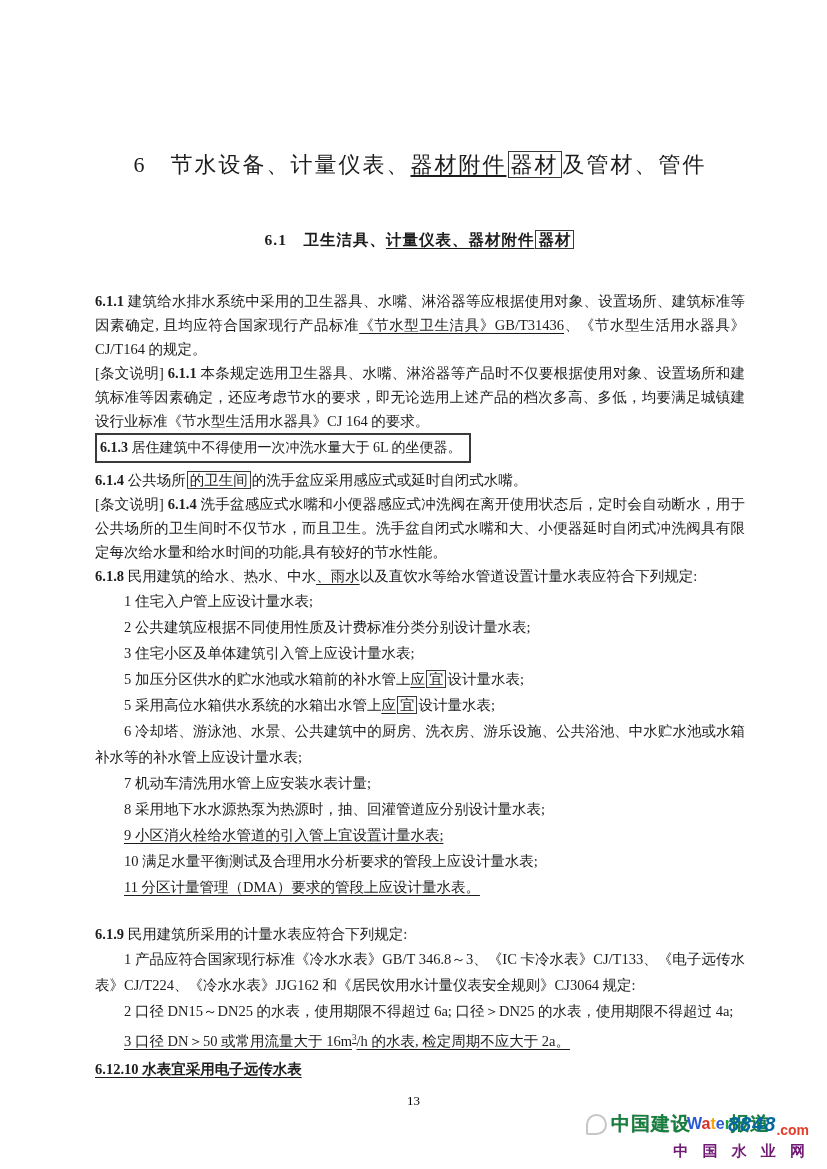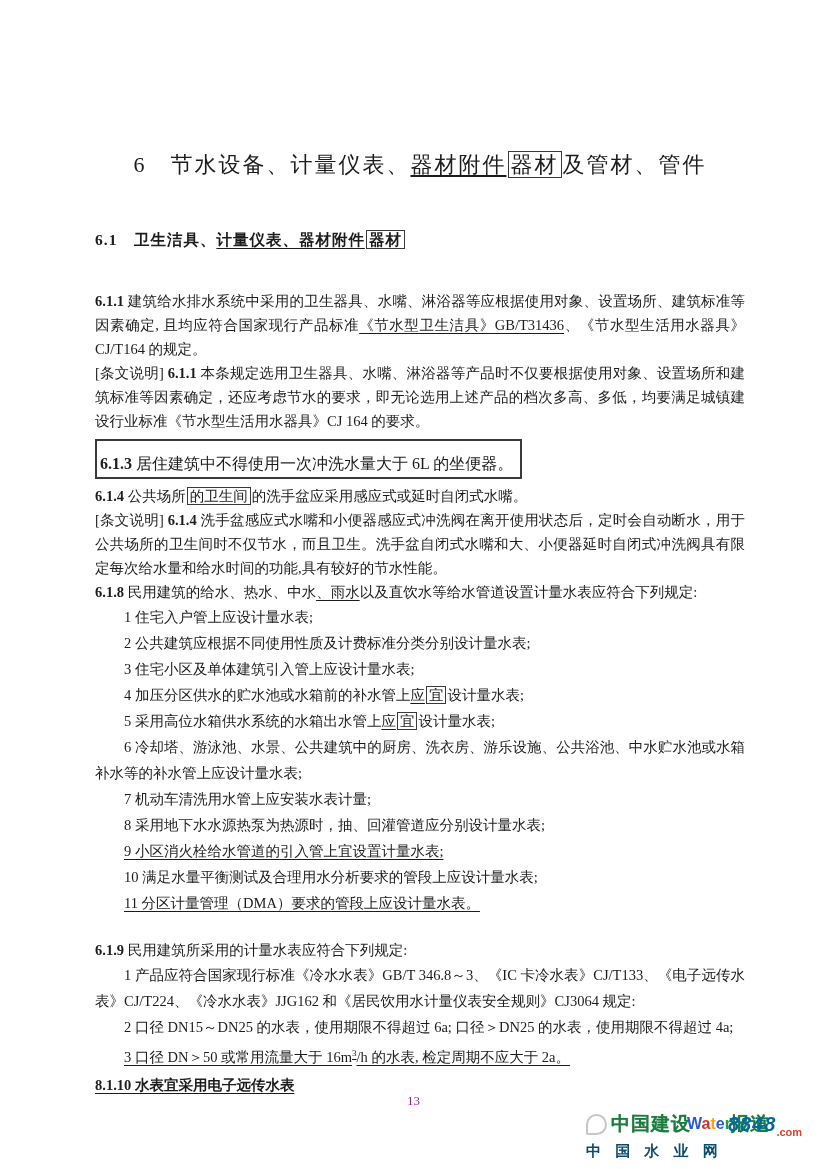"6.1 卫生洁具、计量仪表、器材附件 器材" .section-heading { text-align: none -> center }
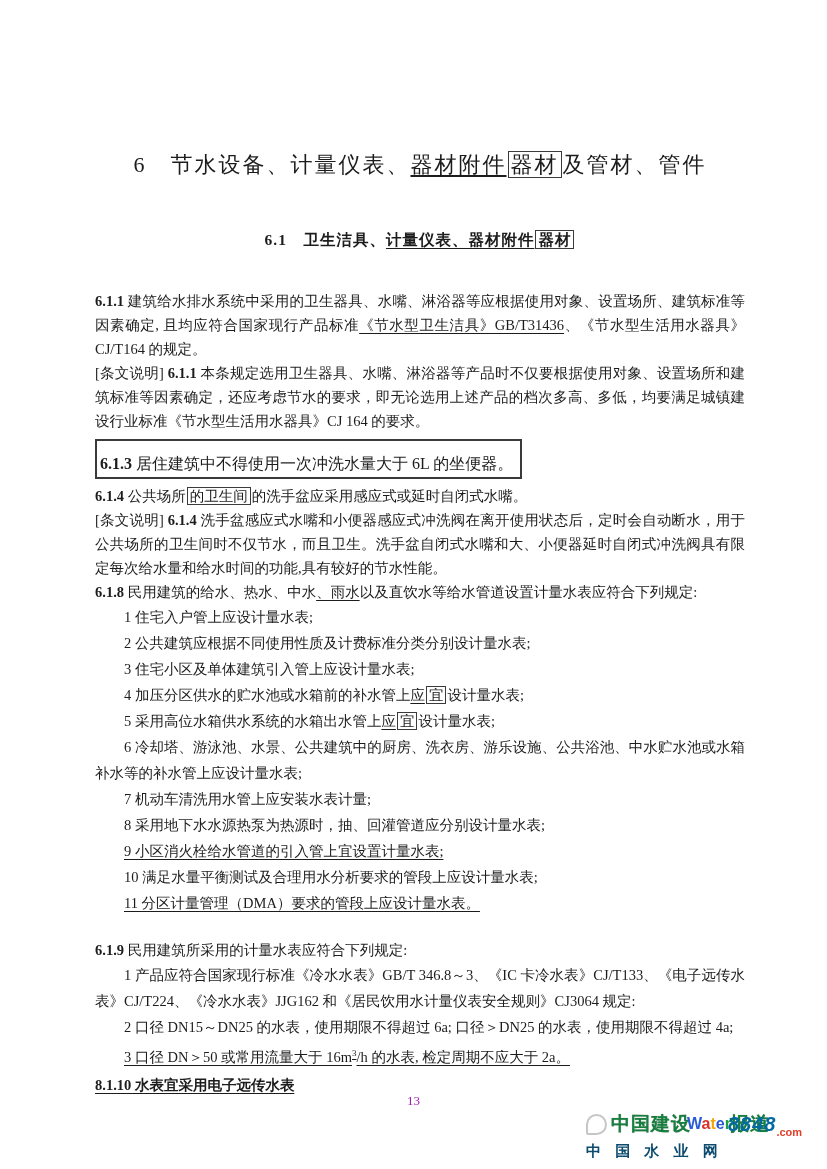"6.1.3 居住建筑中不得使用一次冲洗水量大于 6L 的坐便器。" .boxed-clause { font-size: 16px -> 14px; margin: 6px 0 5px 0 -> 0 0 5px 0; padding: 12px 7px 2px 3px -> 2px 7px 2px 3px }
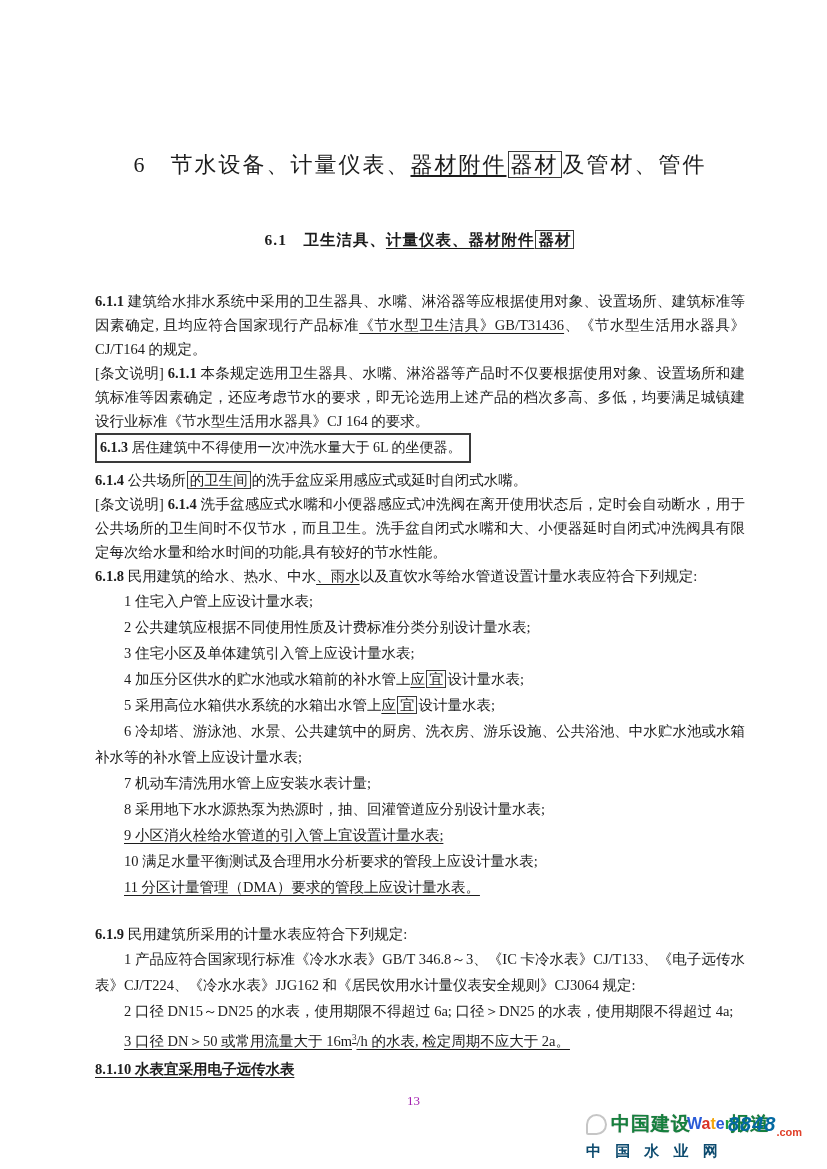"4 加压分区供水的贮水池或水箱前的补水管上" span { text: 4 -> 5 }
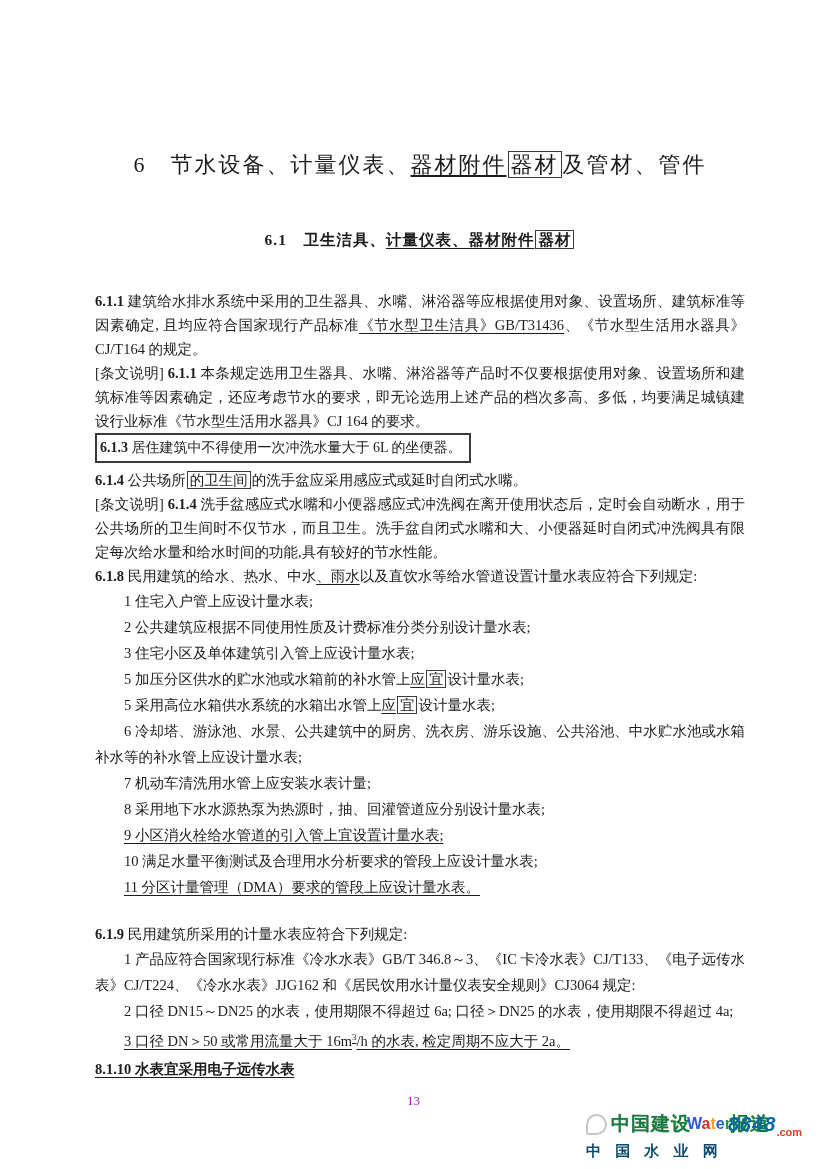"8.1.10 水表宜采用电子远传水表" span.u { text: 8.1.10 -> 6.12.10 }
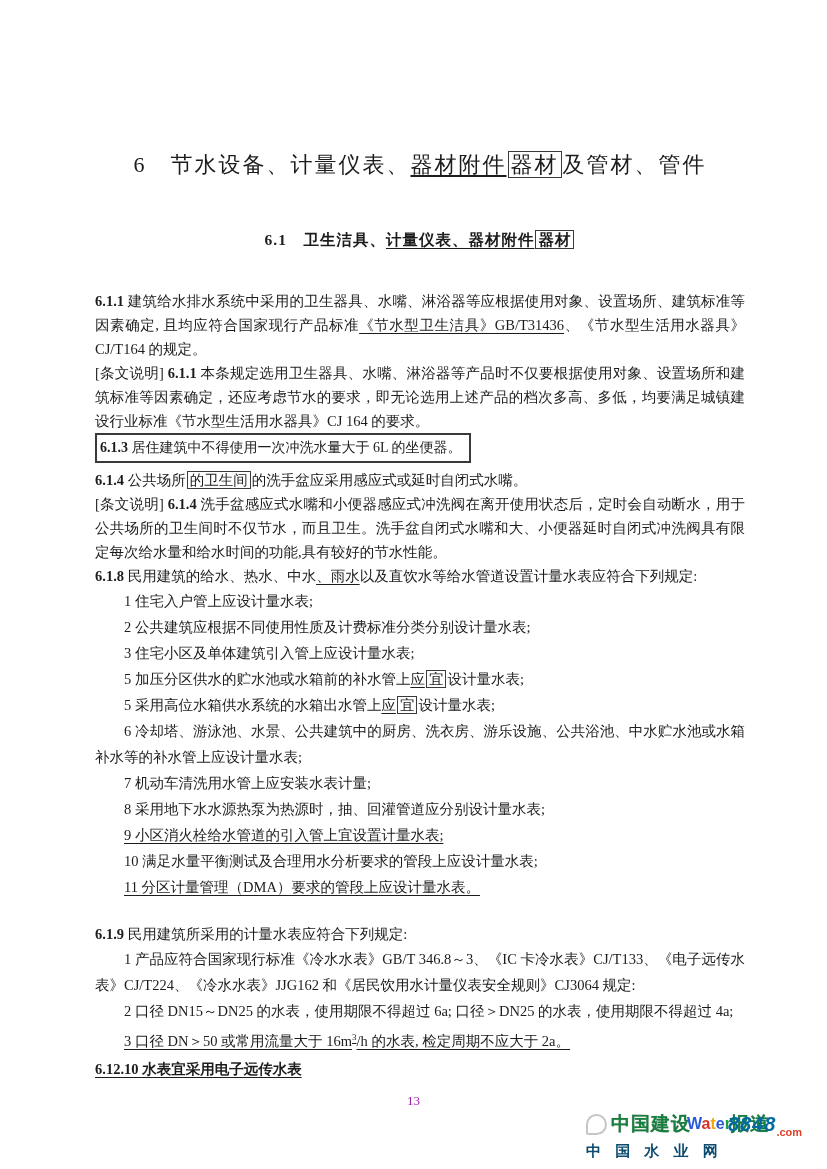"13" .page-number { color: #a21caf -> #000000 }
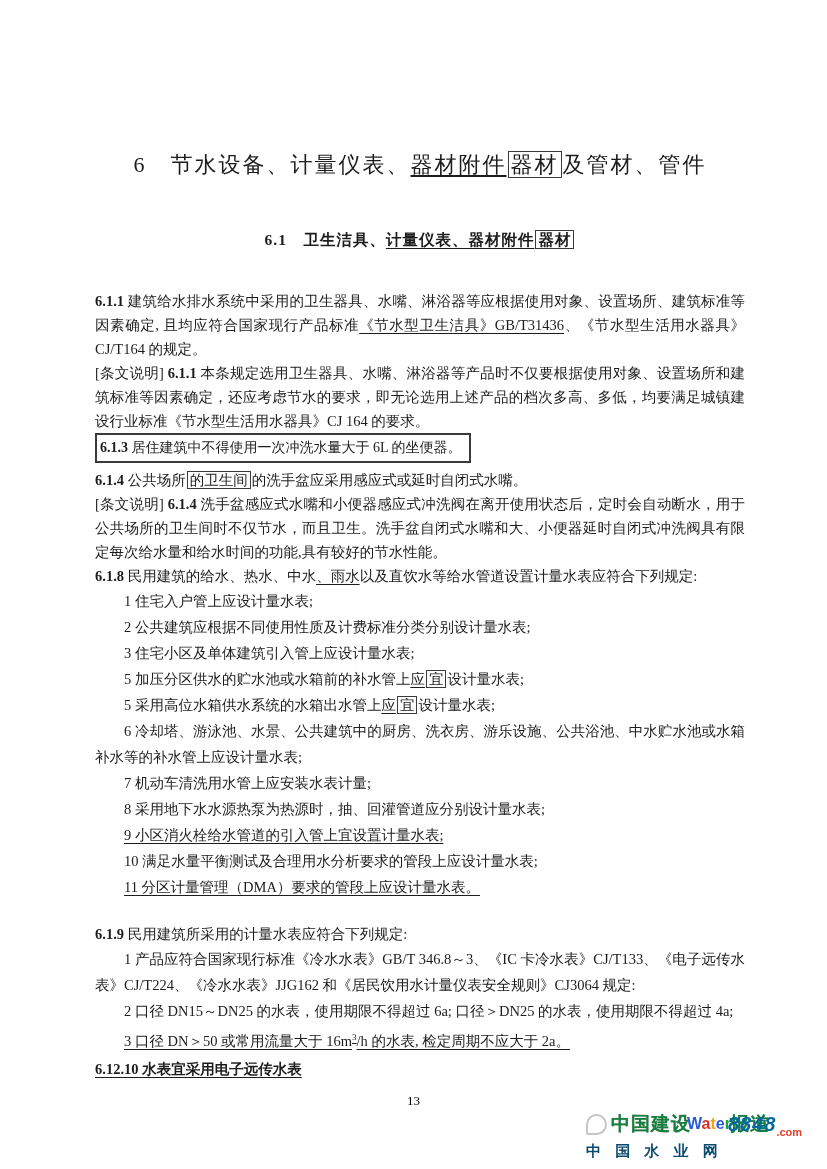".com" .wm-com { font-size: 11px -> 14px }
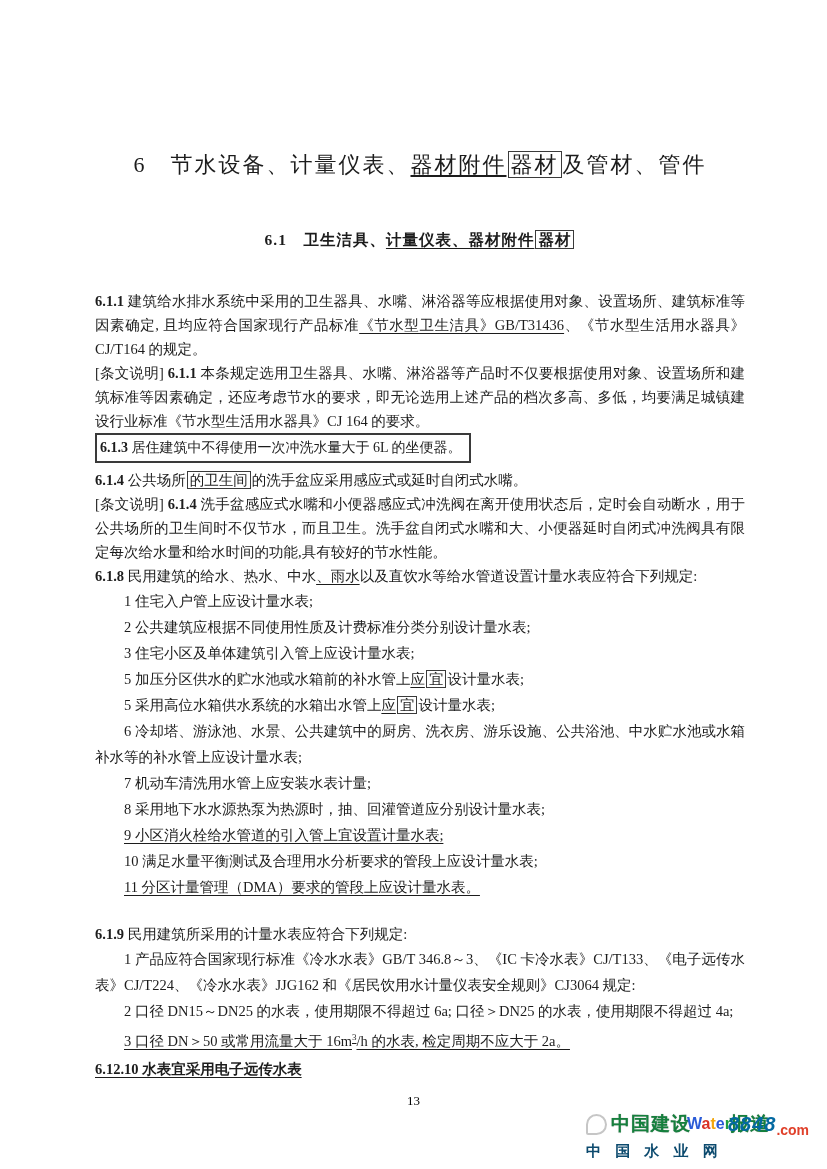"中 国 水 业 网" .wm-line2 { color: #0c4a6e -> #701a75; text-align: left -> right }
